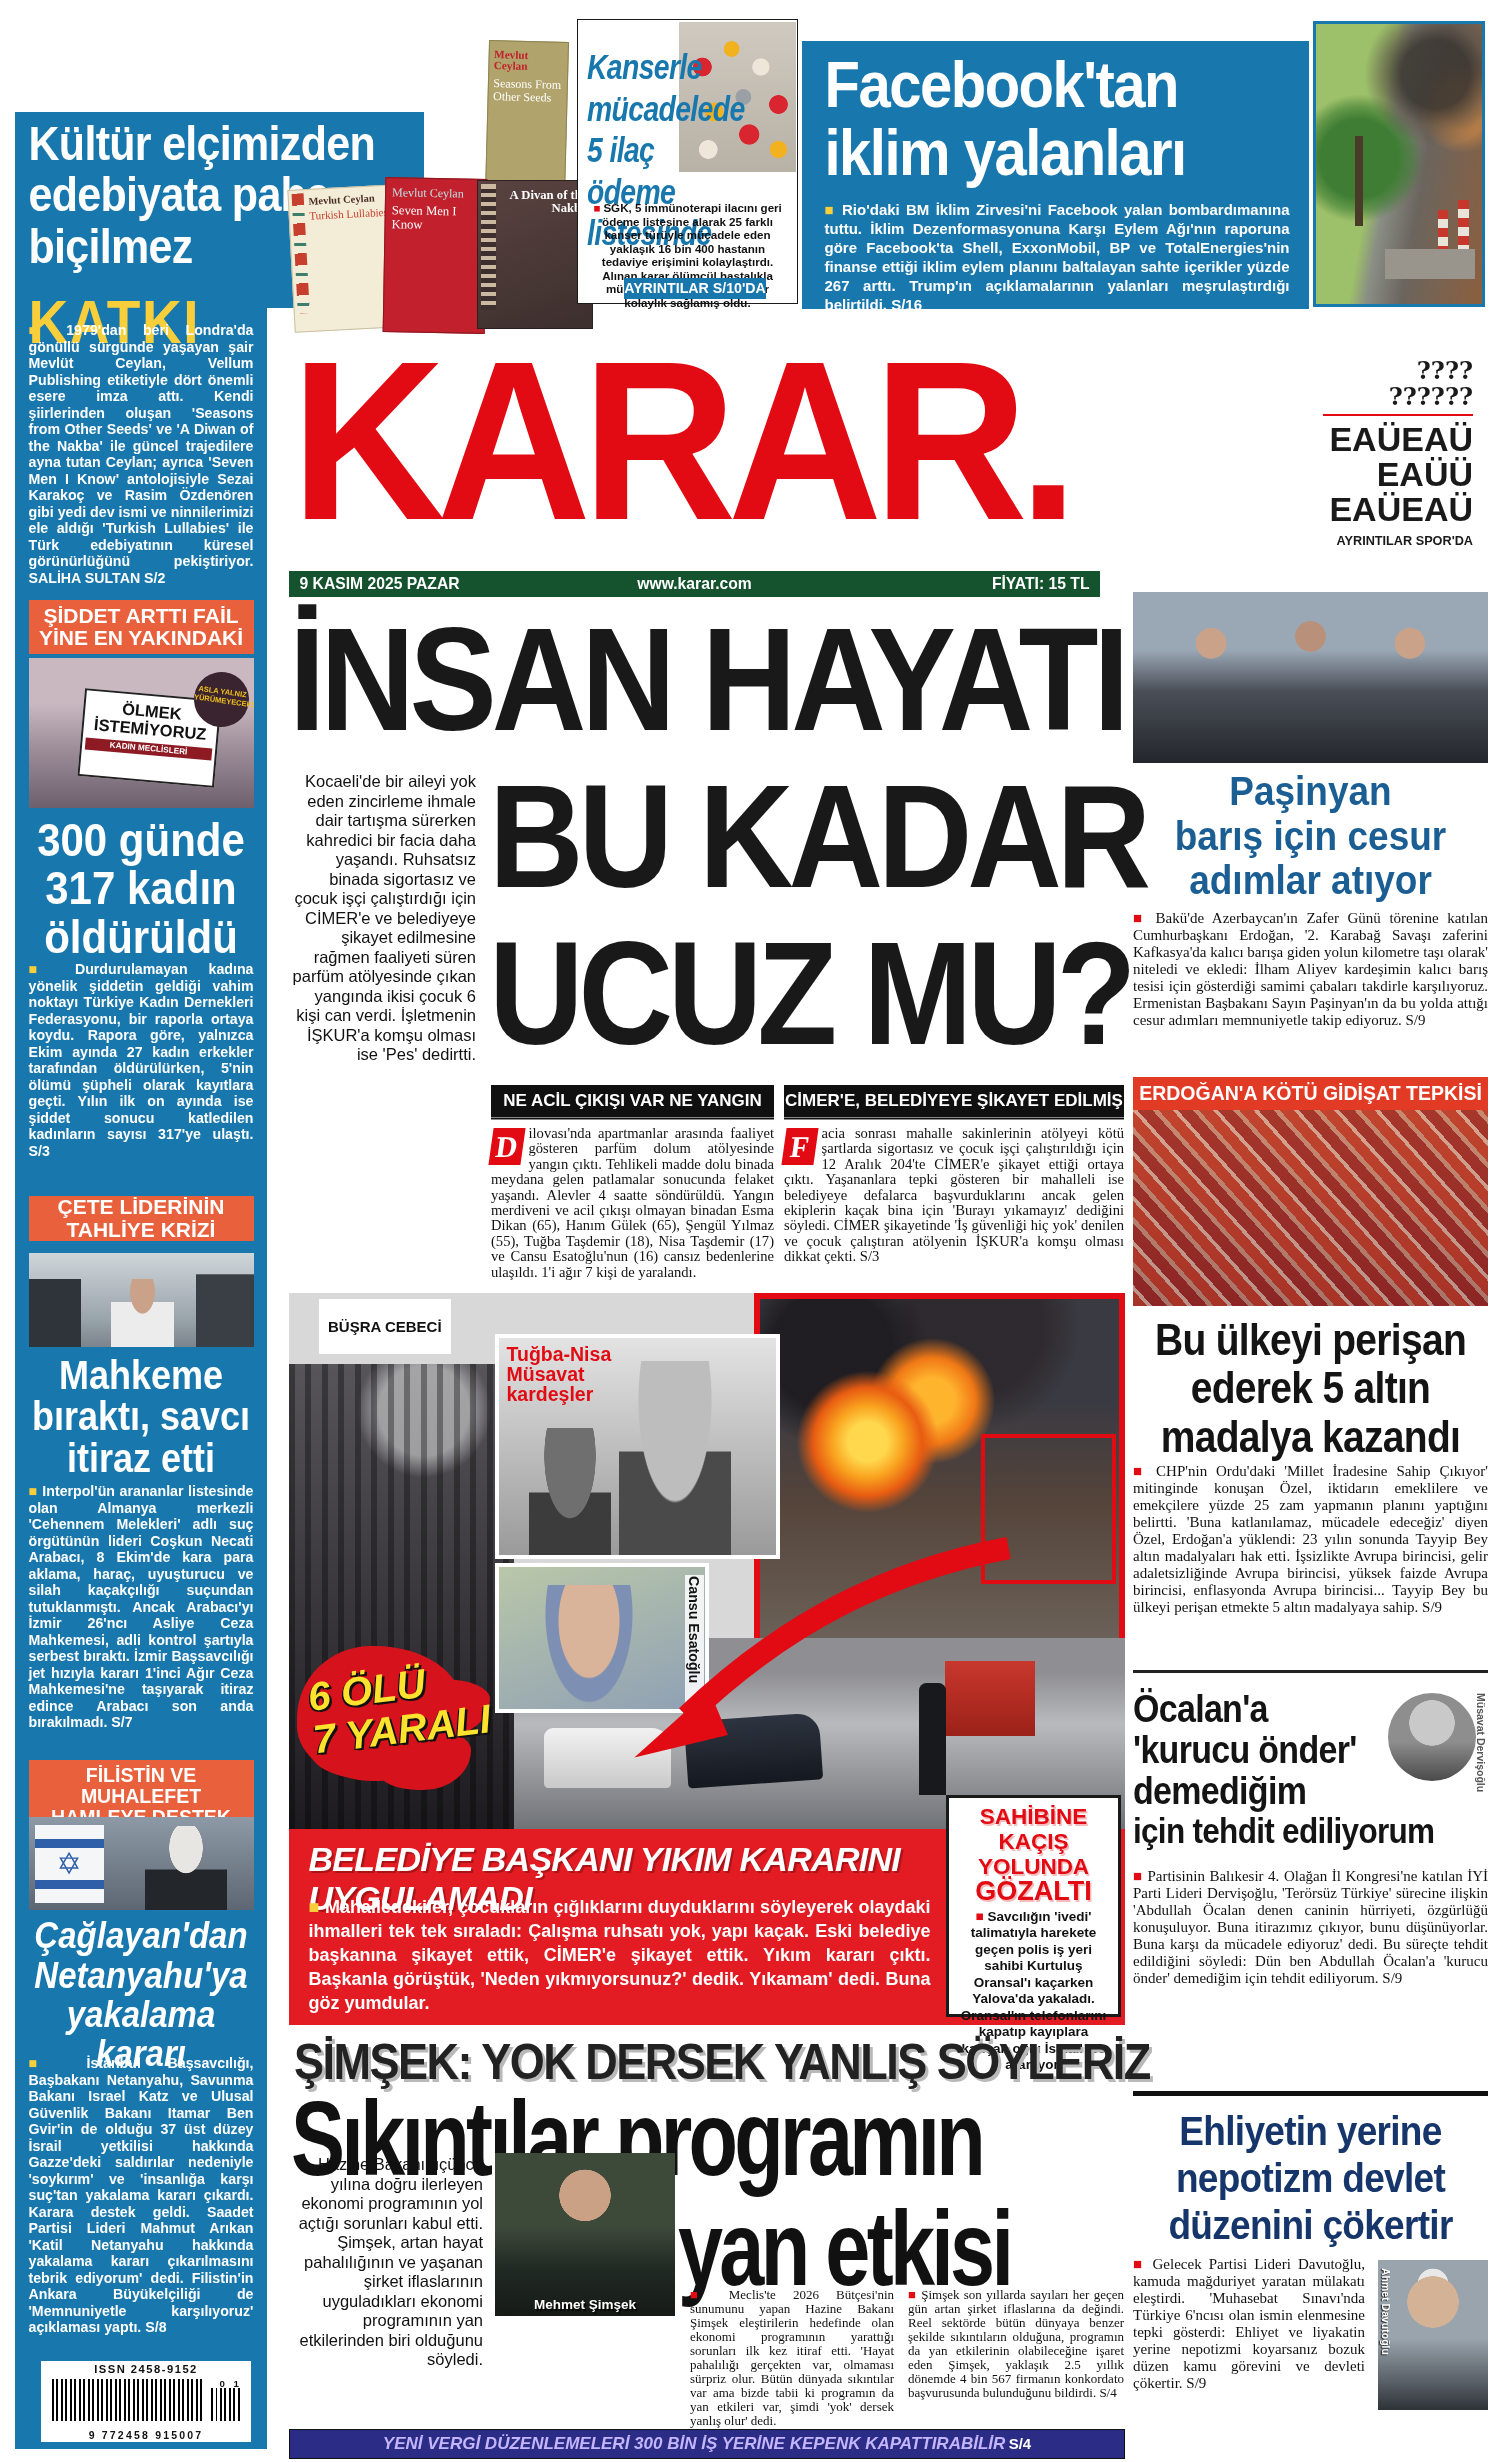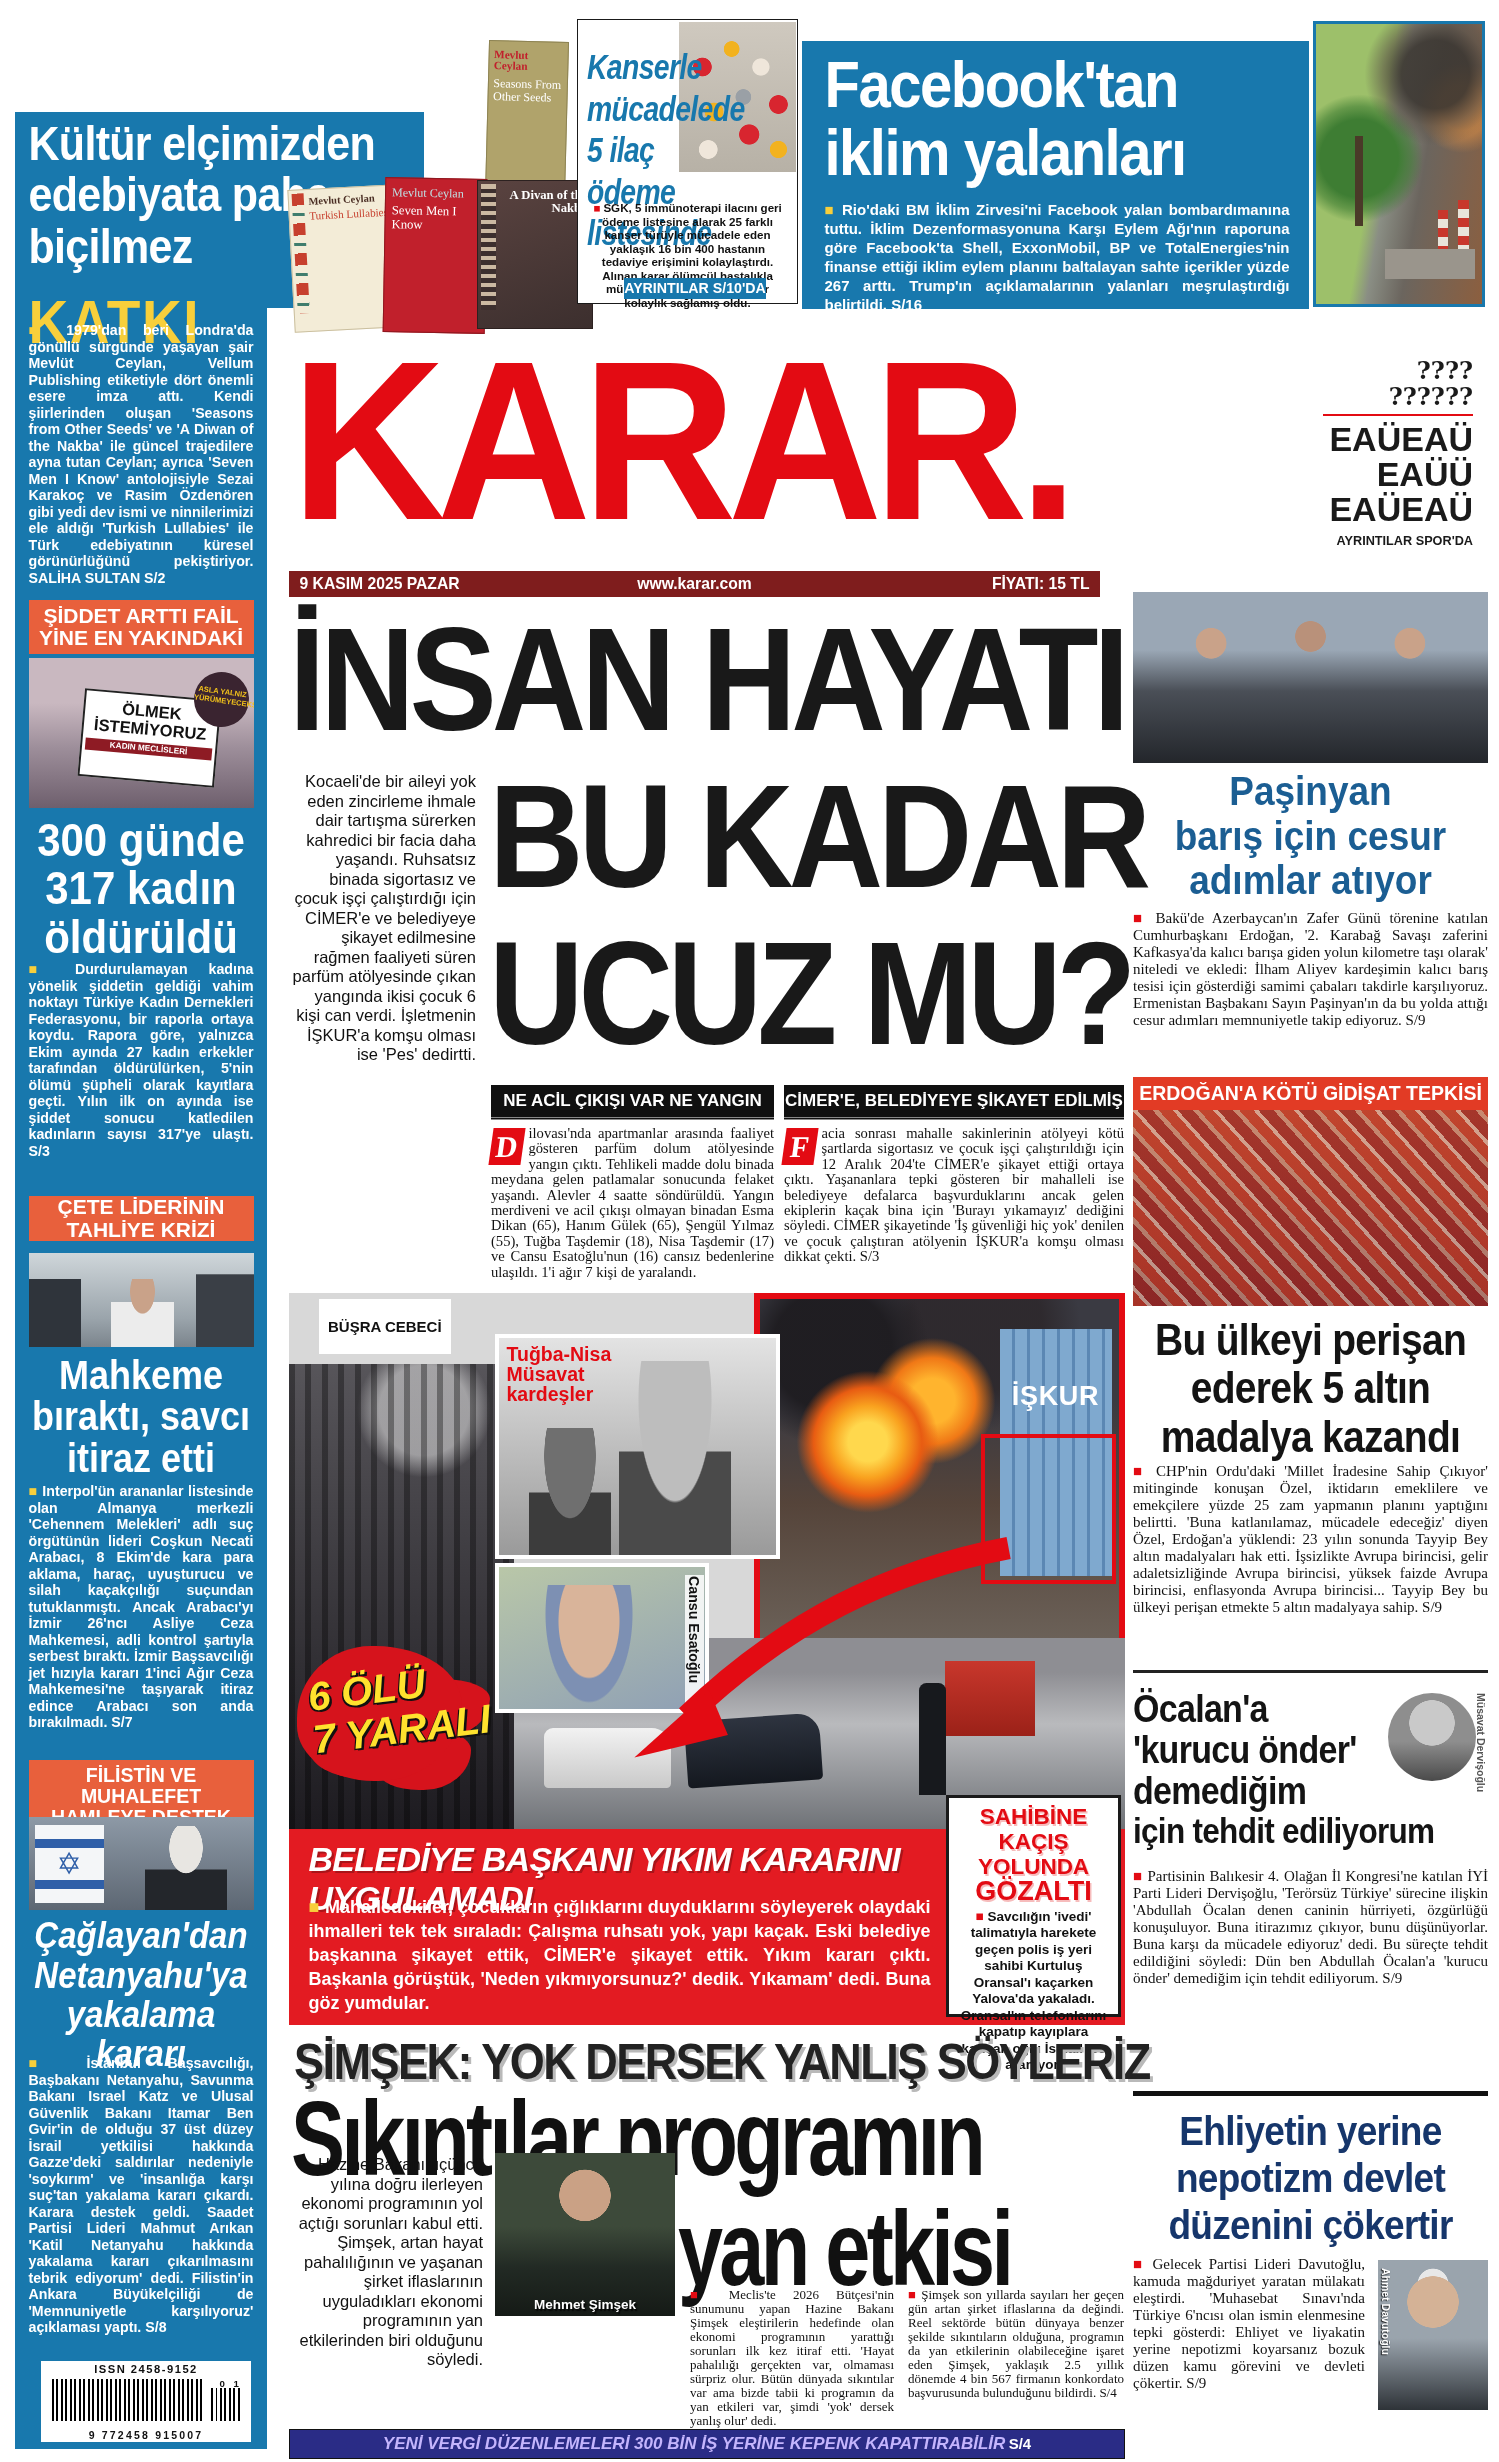"9 KASIM 2025 PAZAR" div.abs { background: #7f1d1d -> #14532d }
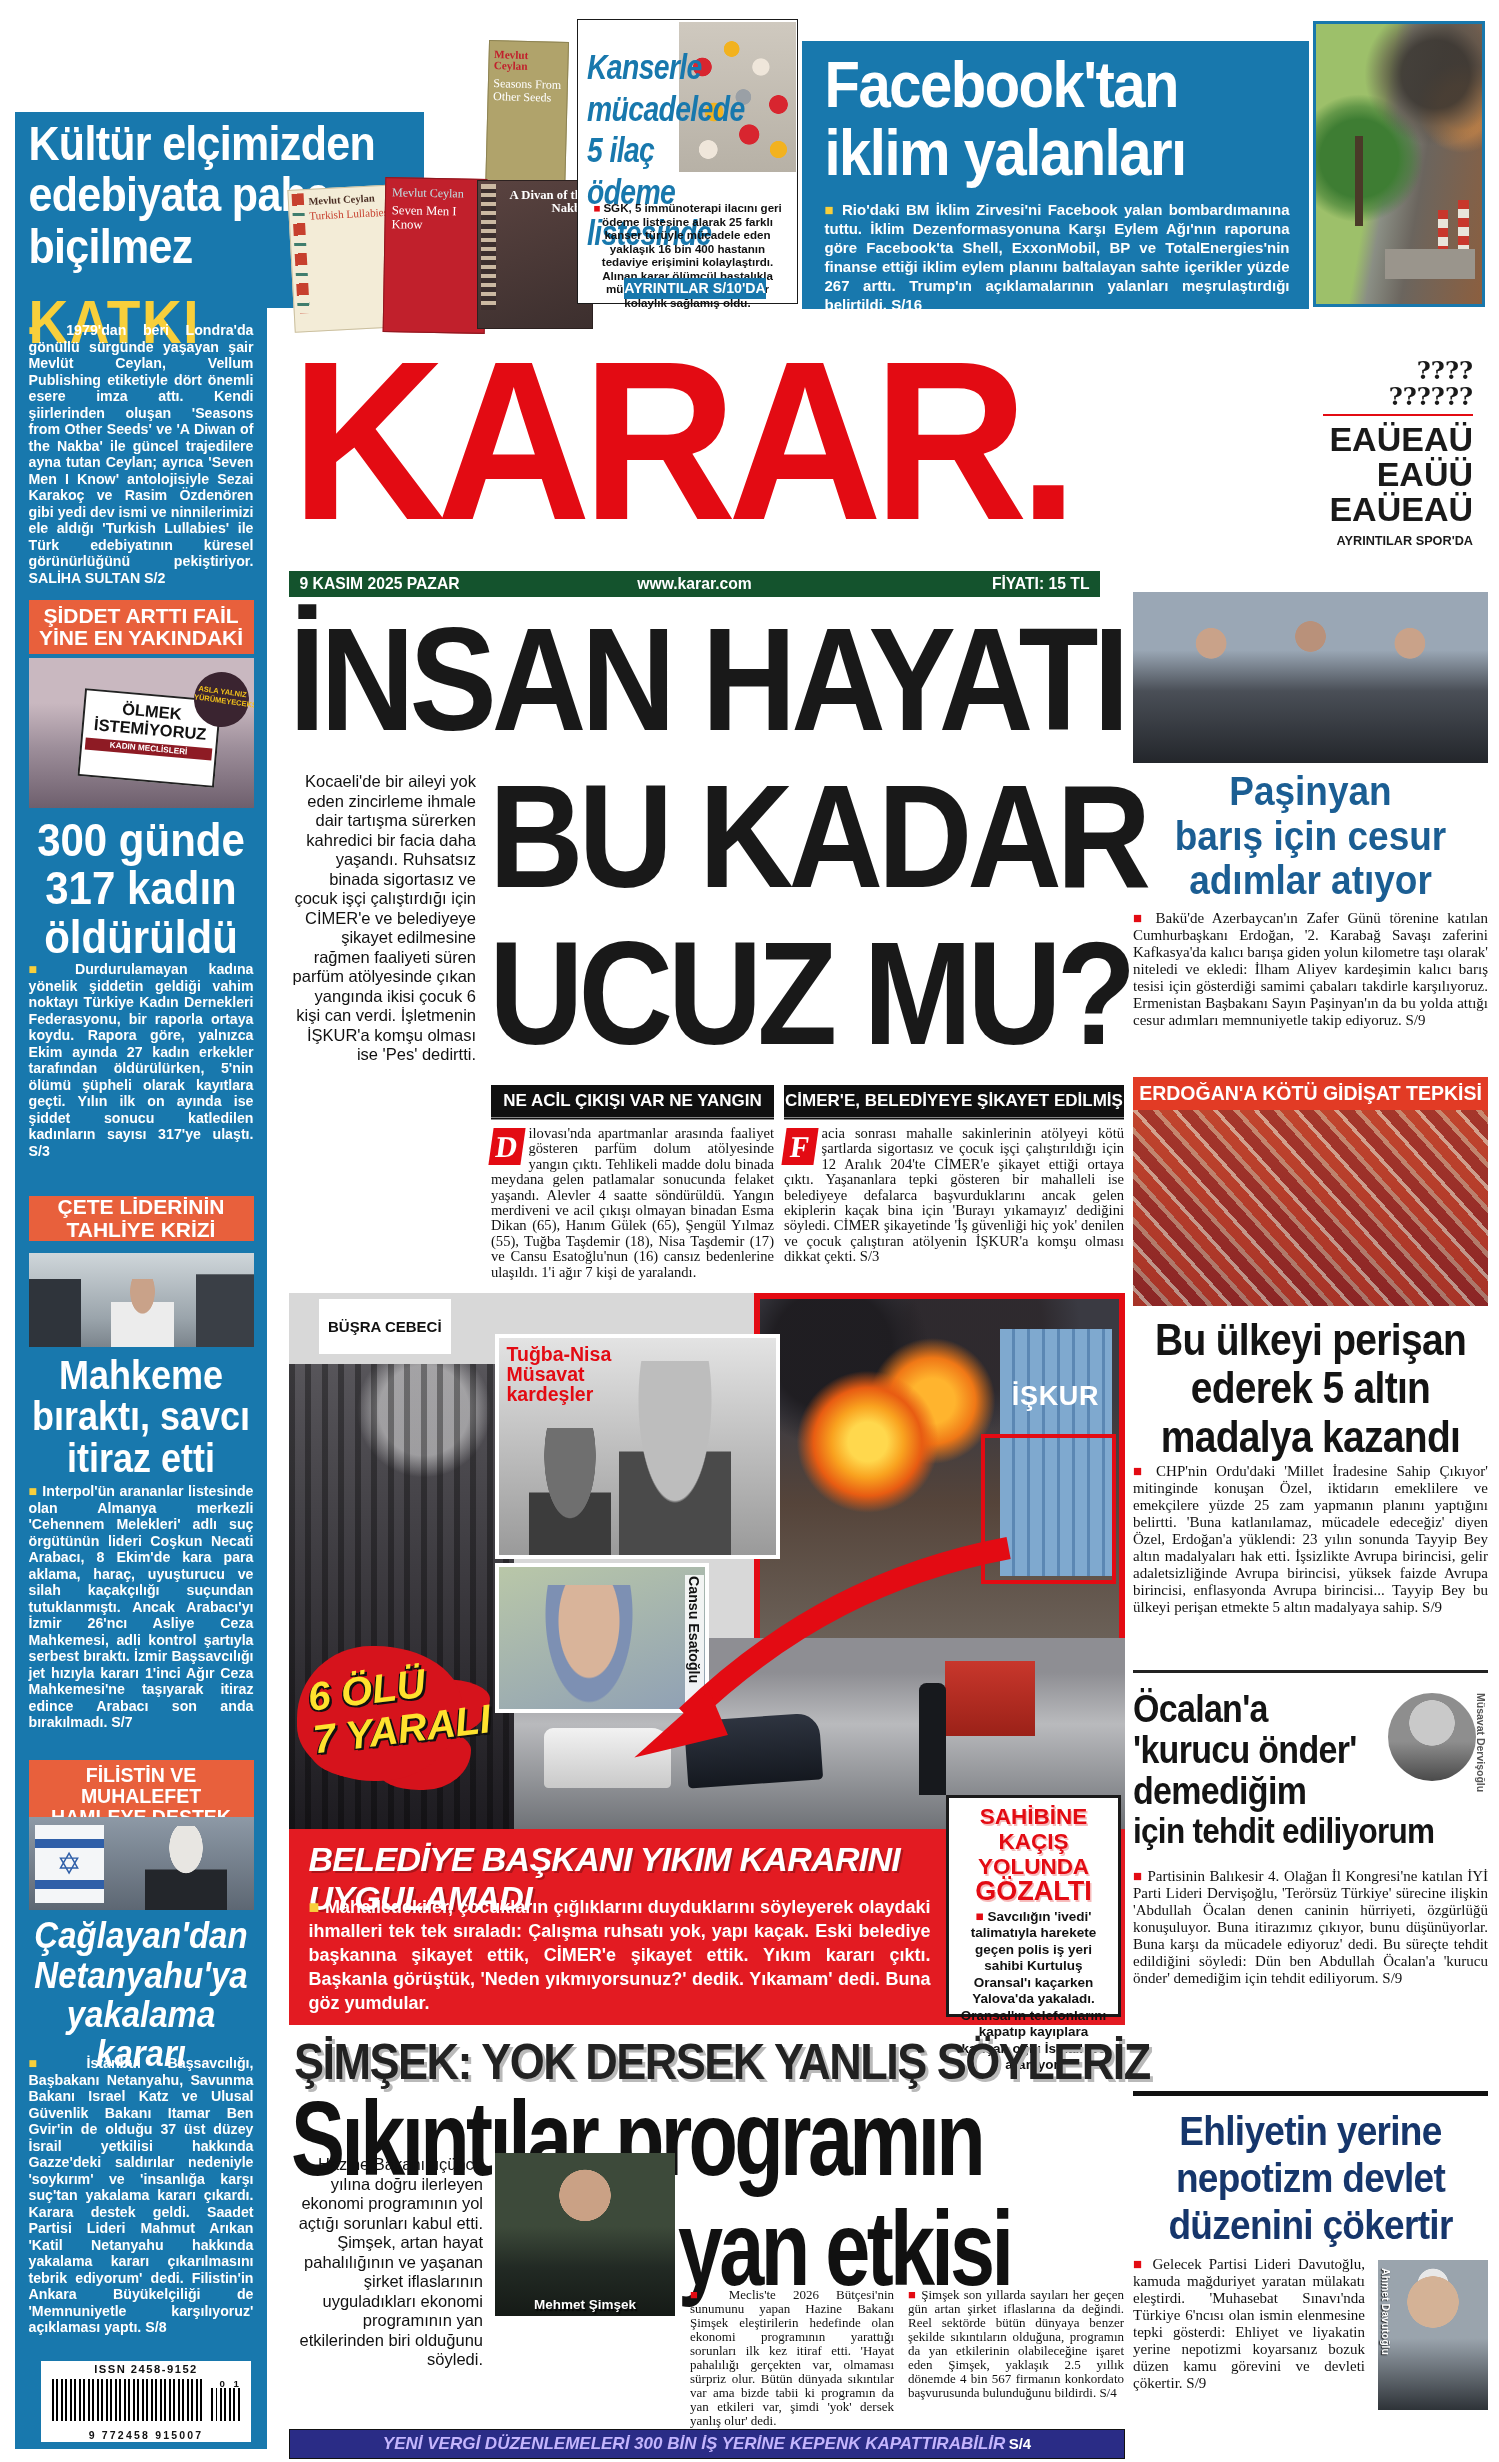"İŞKUR" div.abs { html: <div> <div>İŞKUR</div> </div> -> none }
